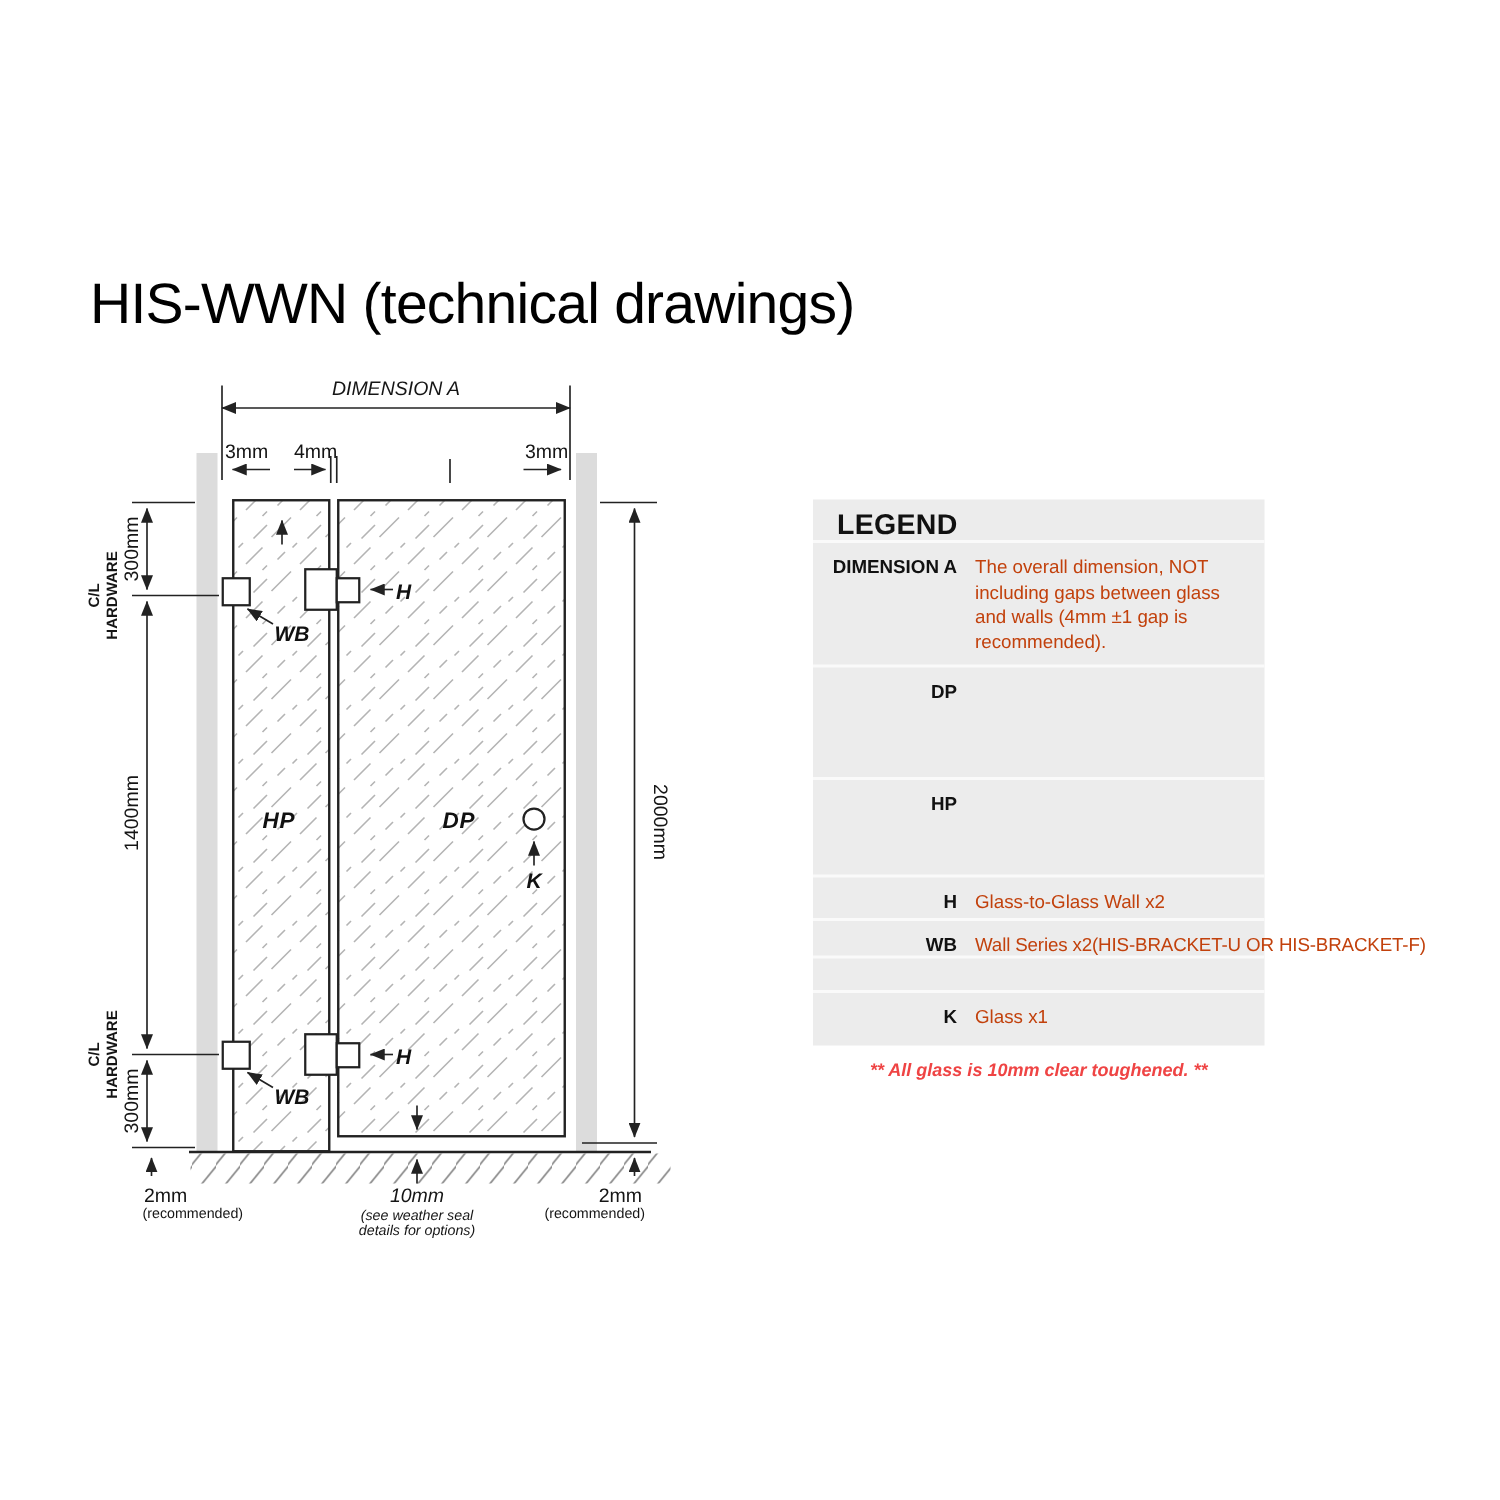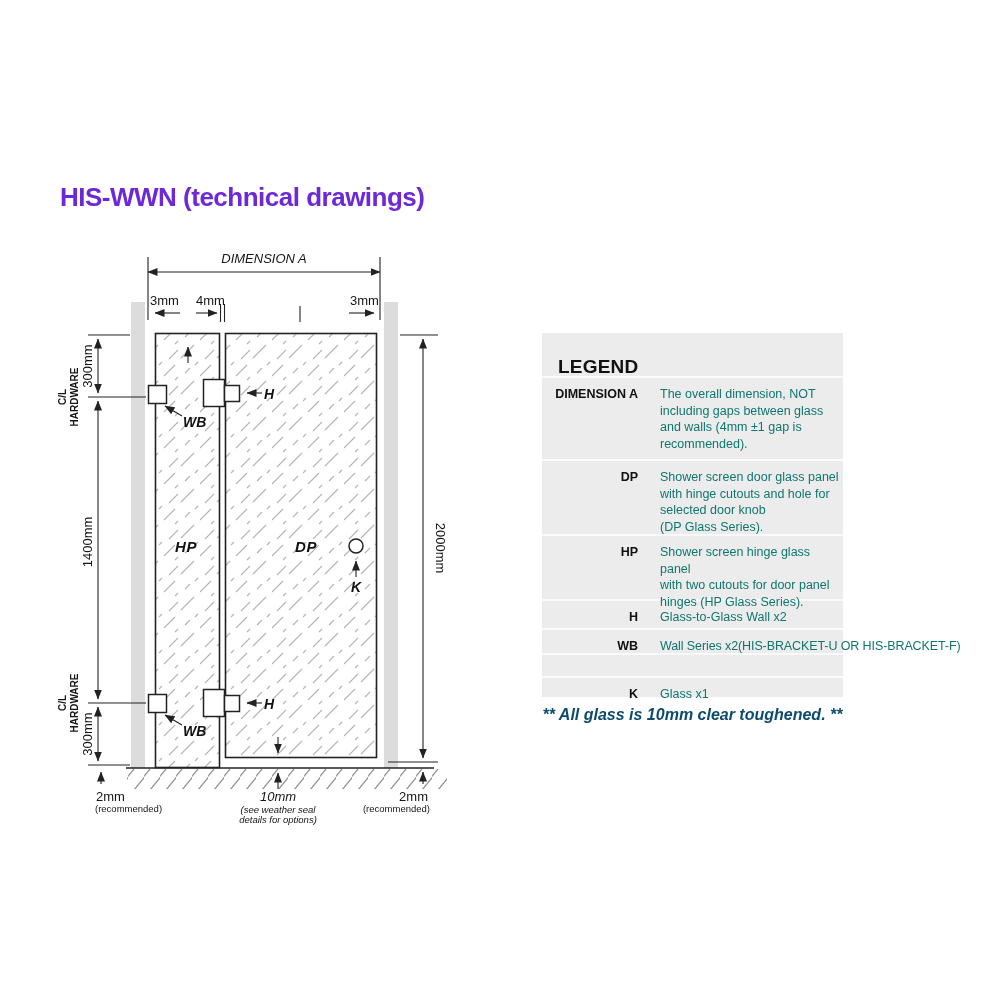"HIS-WWN (technical drawings)" .page-title { color: #6d28d9 -> #000000; font-size: 26px -> 38px; font-weight: 700 -> 400 }
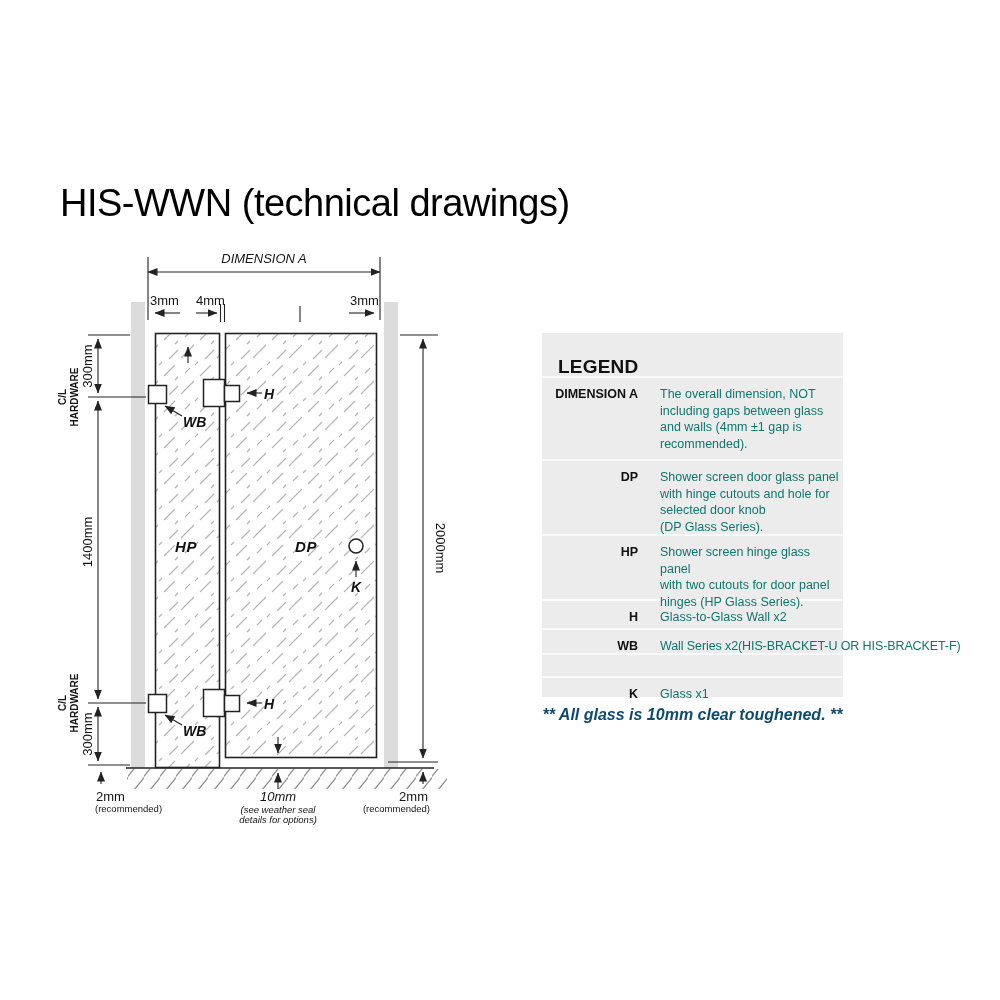"LEGEND" .legend-heading { margin-top: 16px -> none }
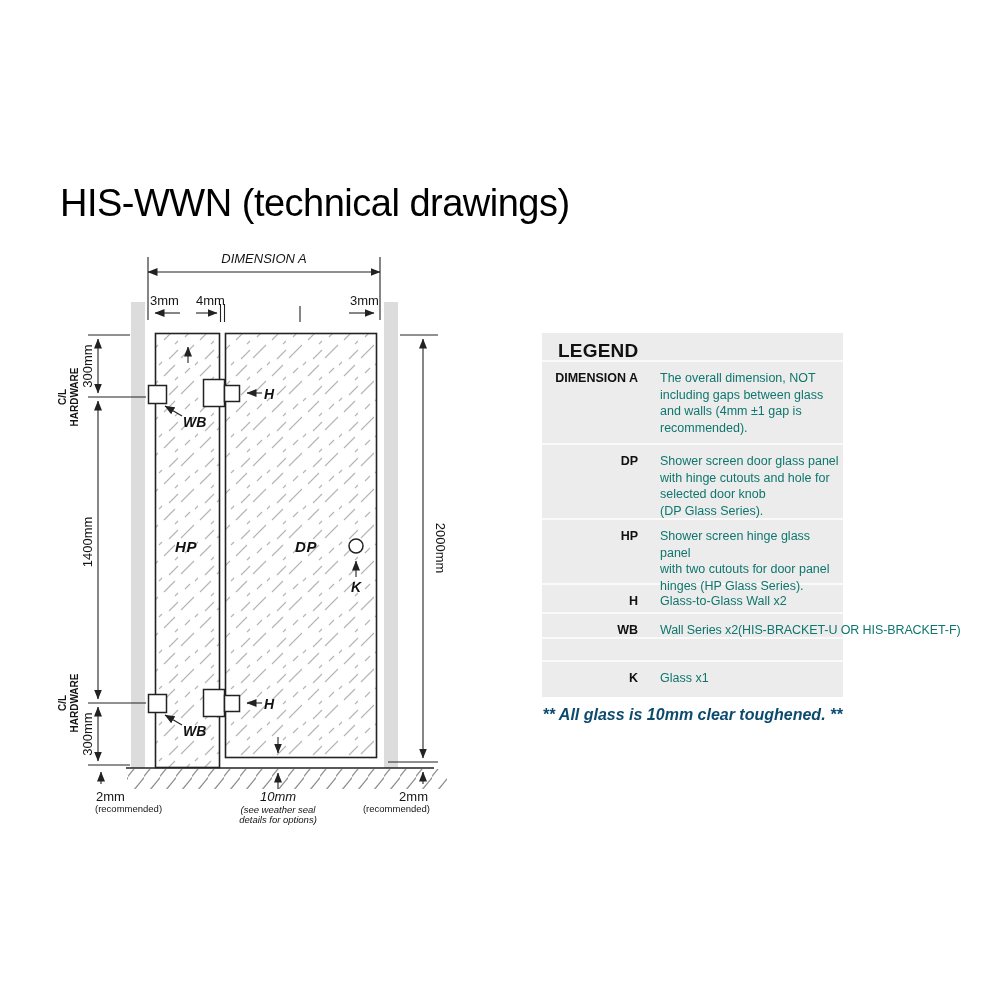"The overall dimension, NOT" .legend-desc { color: #0f766e -> #c2410c; margin-left: 22px -> 12px }
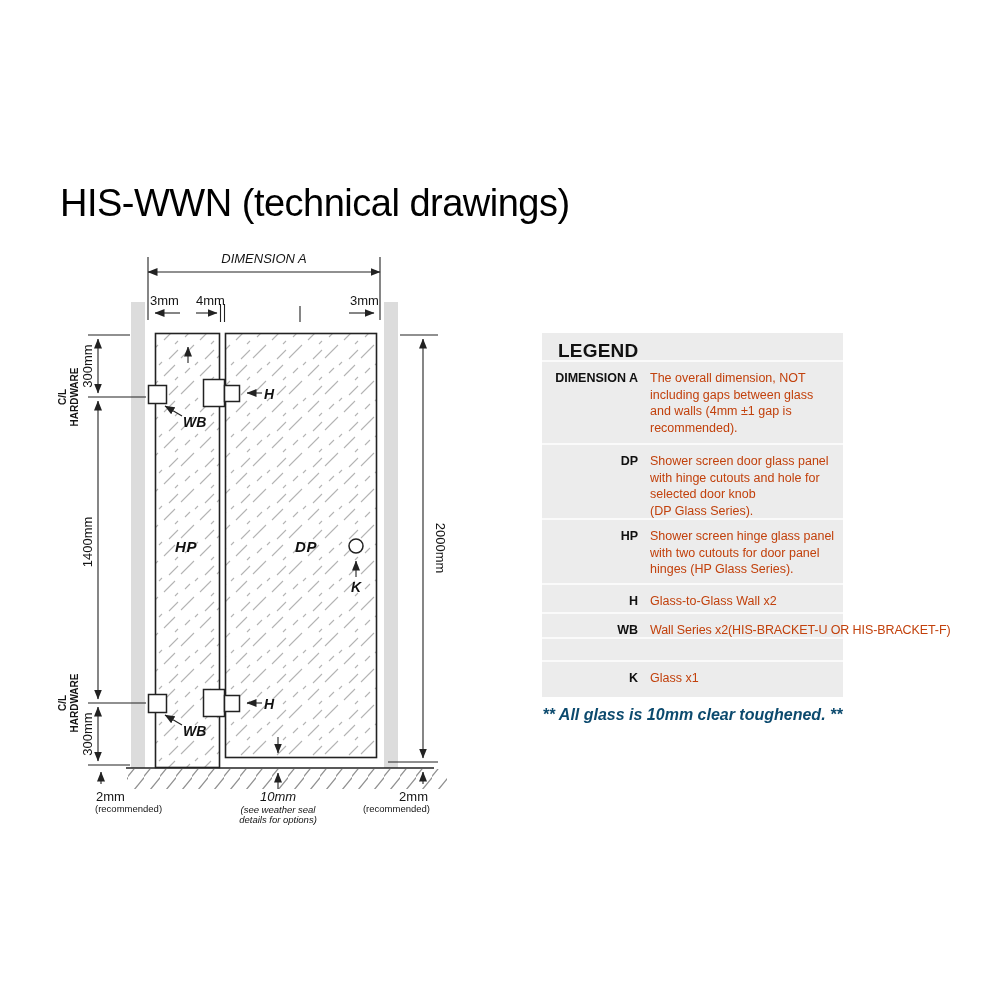"Shower screen door glass panel" div.legend-desc { html: <div>Shower screen door glass panel with hinge cutouts and hole for selected door knob (DP Glass Series).</div> -> none }
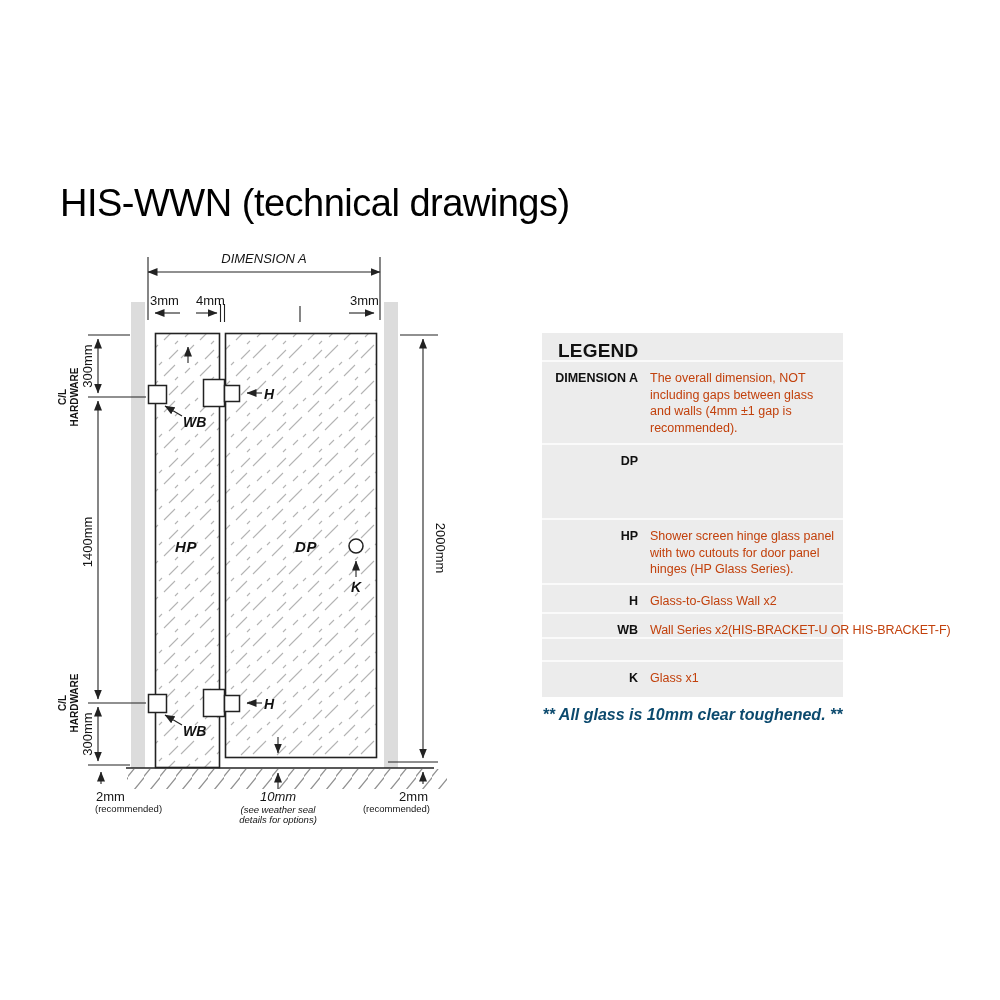"Shower screen hinge glass panel" div.legend-desc { html: <div>Shower screen hinge glass panel with two cutouts for door panel hinges (HP Glass Series).</div> -> none }
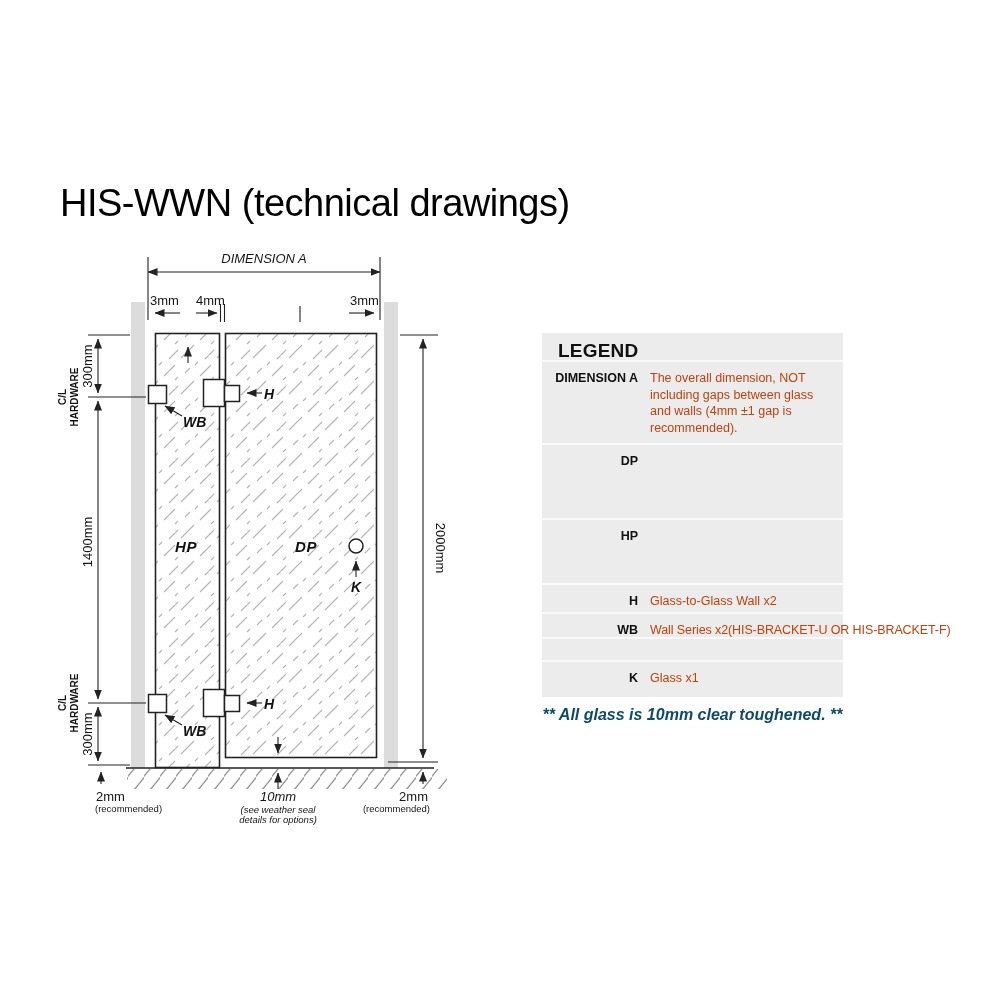"** All glass is 10mm" .legend-footnote { color: #0c4a6e -> #ef4444; font-size: 16px -> 12px }
